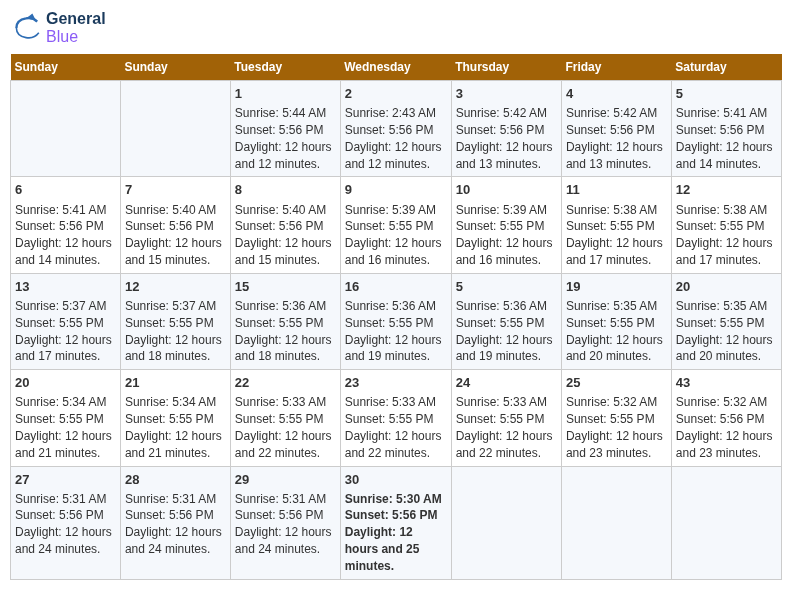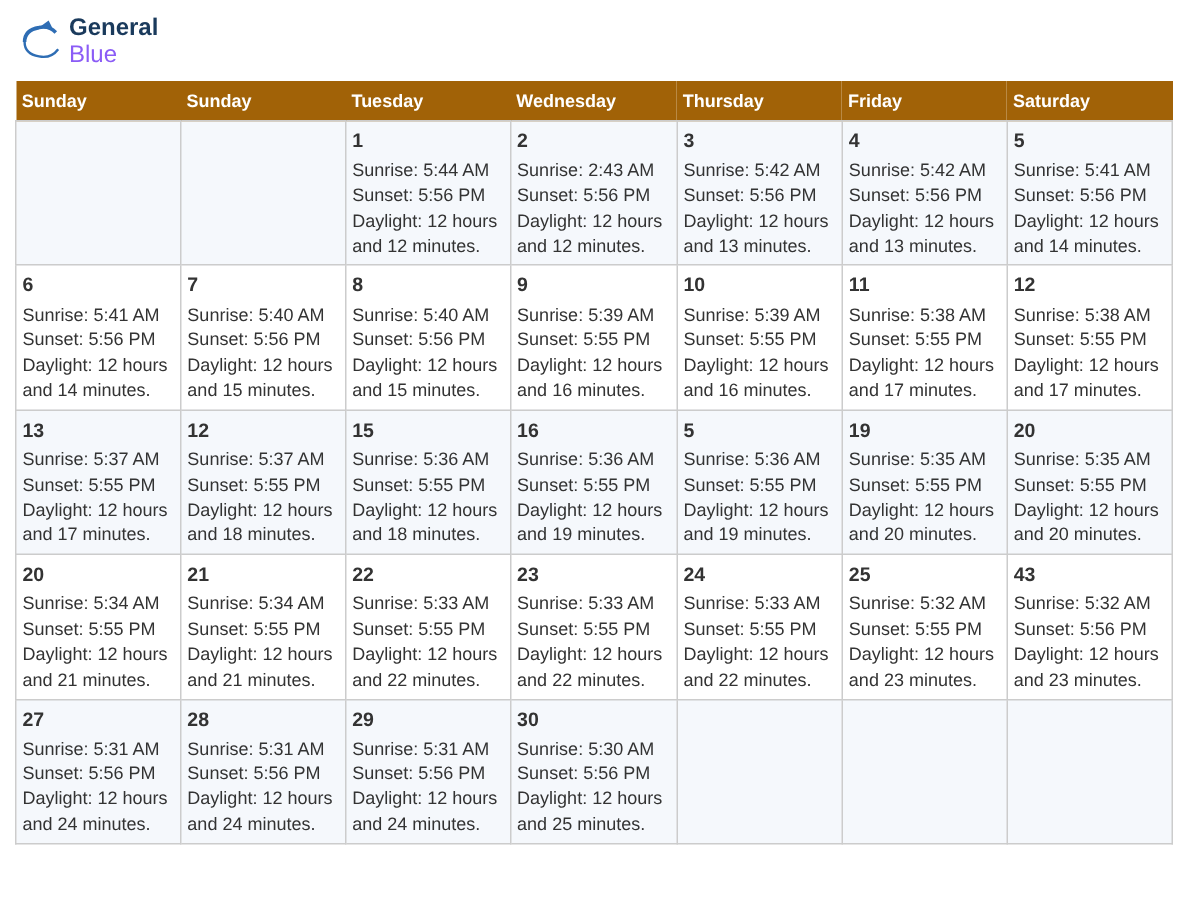"Sunrise: 5:30 AM" div.cell-content { font-weight: none -> bold }
